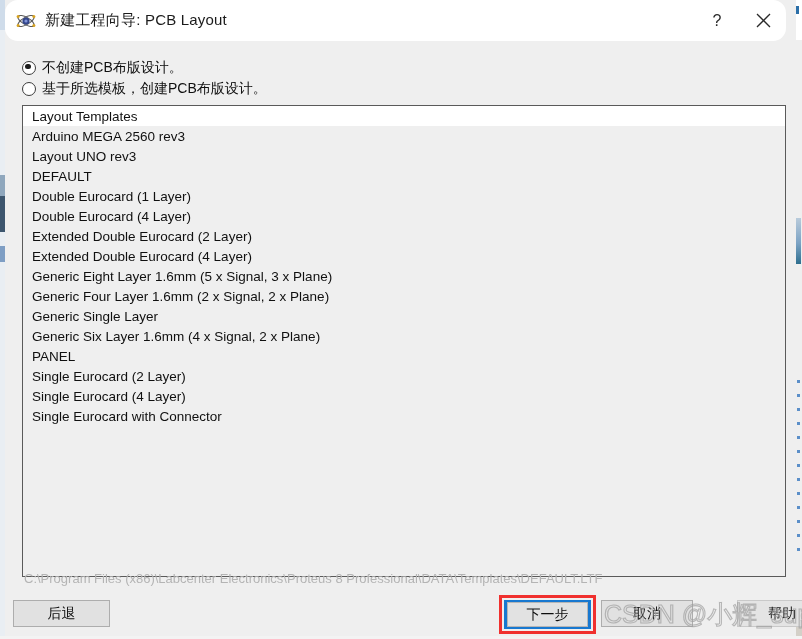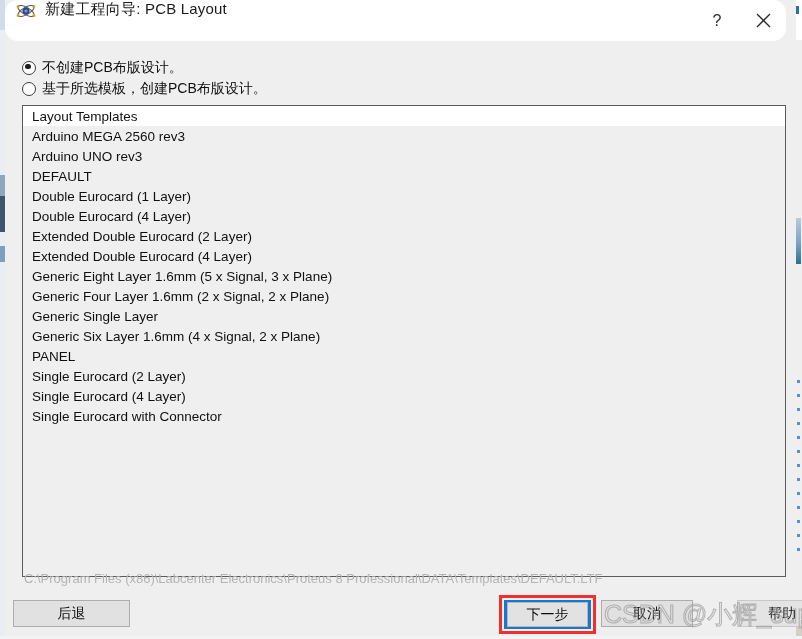"新建工程向导: PCB Layout" .titlebar { align-items: none -> center }
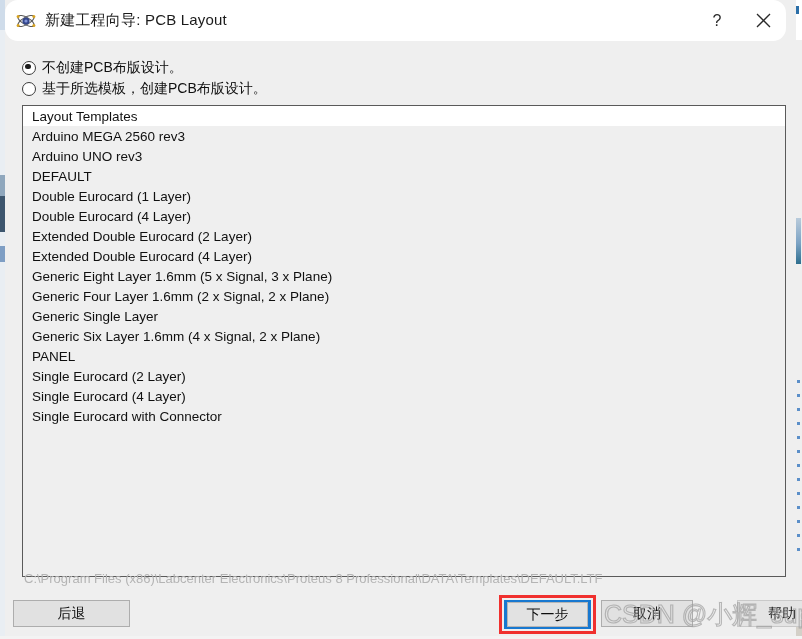"Arduino UNO rev3" div.list-item { text: Arduino -> Layout }
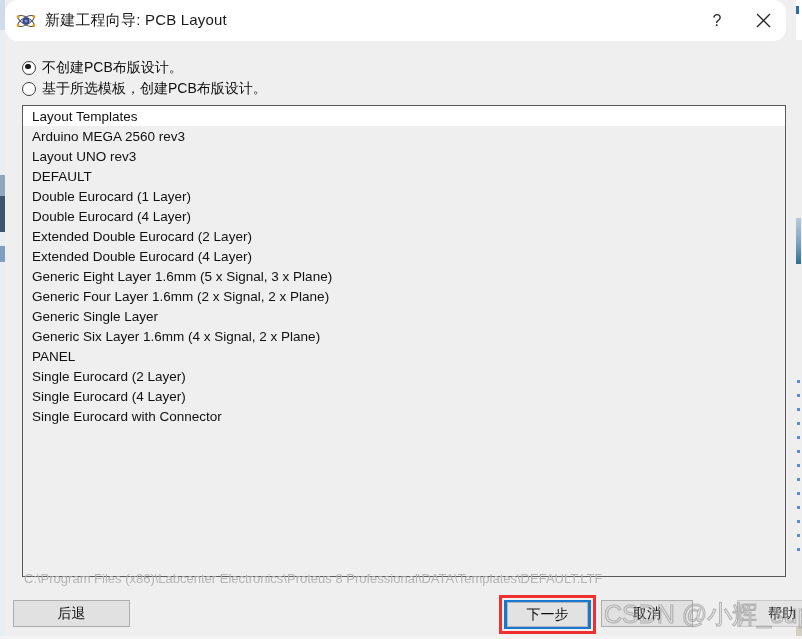"后退" .btn-back { width: 117px -> 97px }
